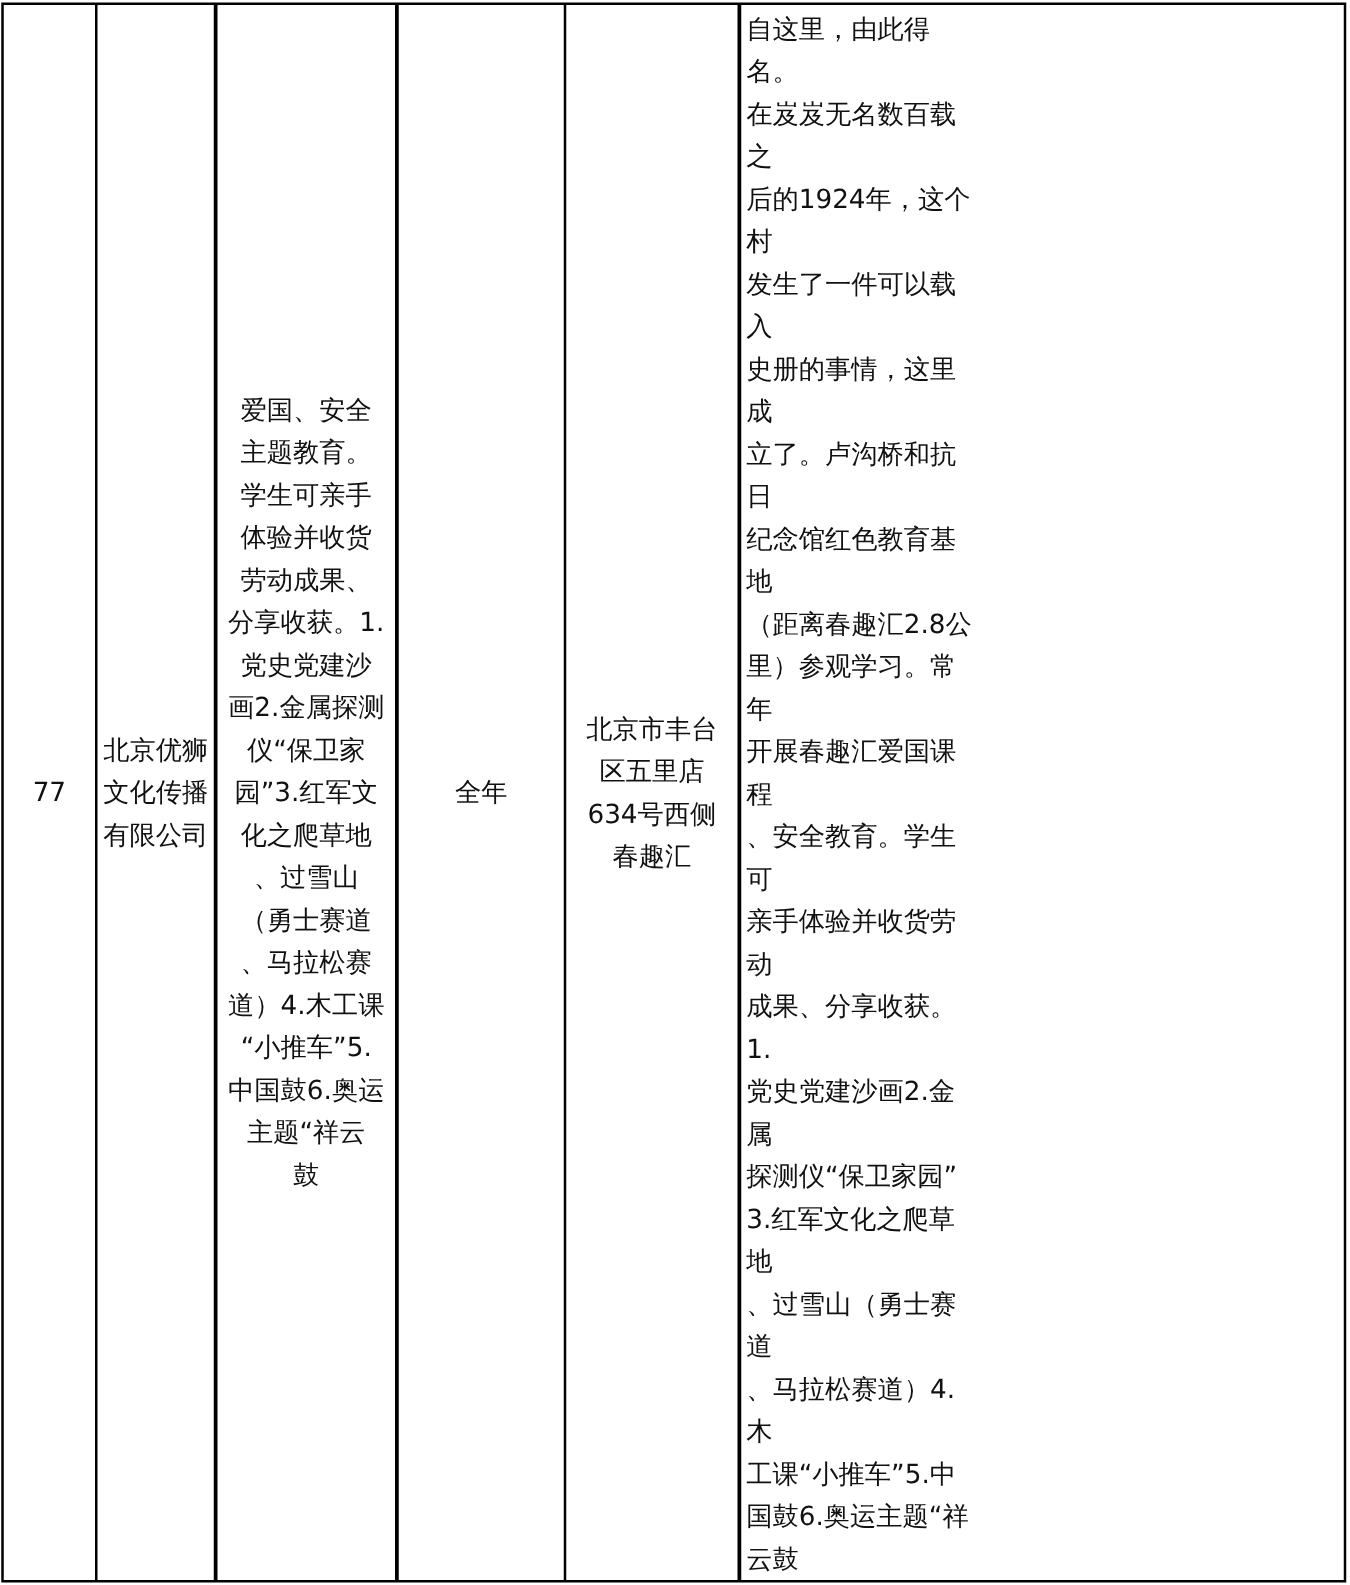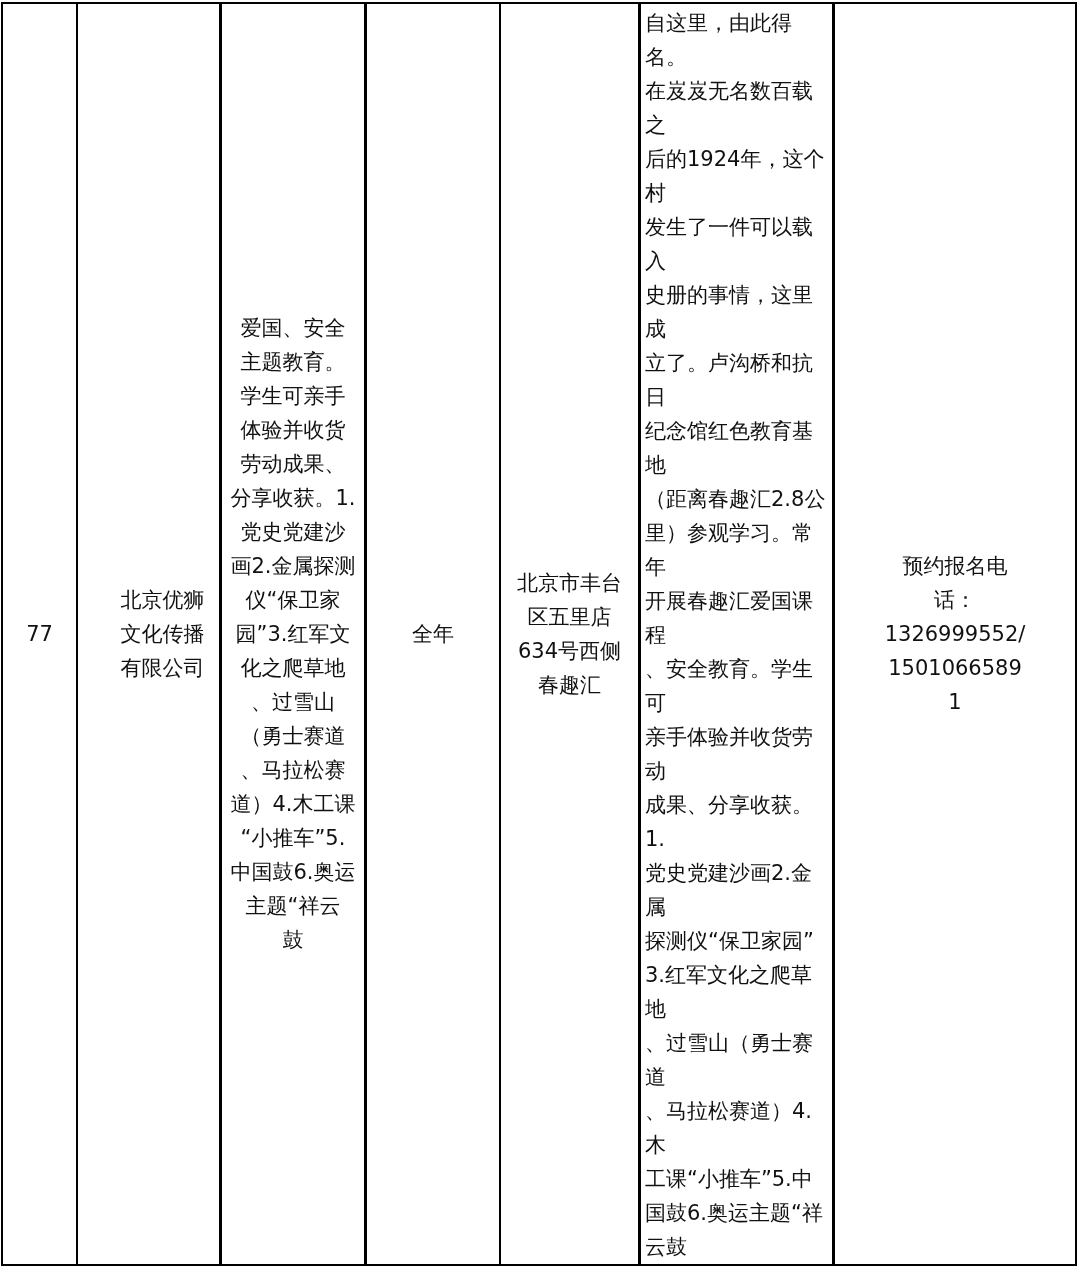"预约报名电" div.cell { html: <div> <span>预约报名电 话： 1326999552/ 1501066589 1</span> </div> -> none }
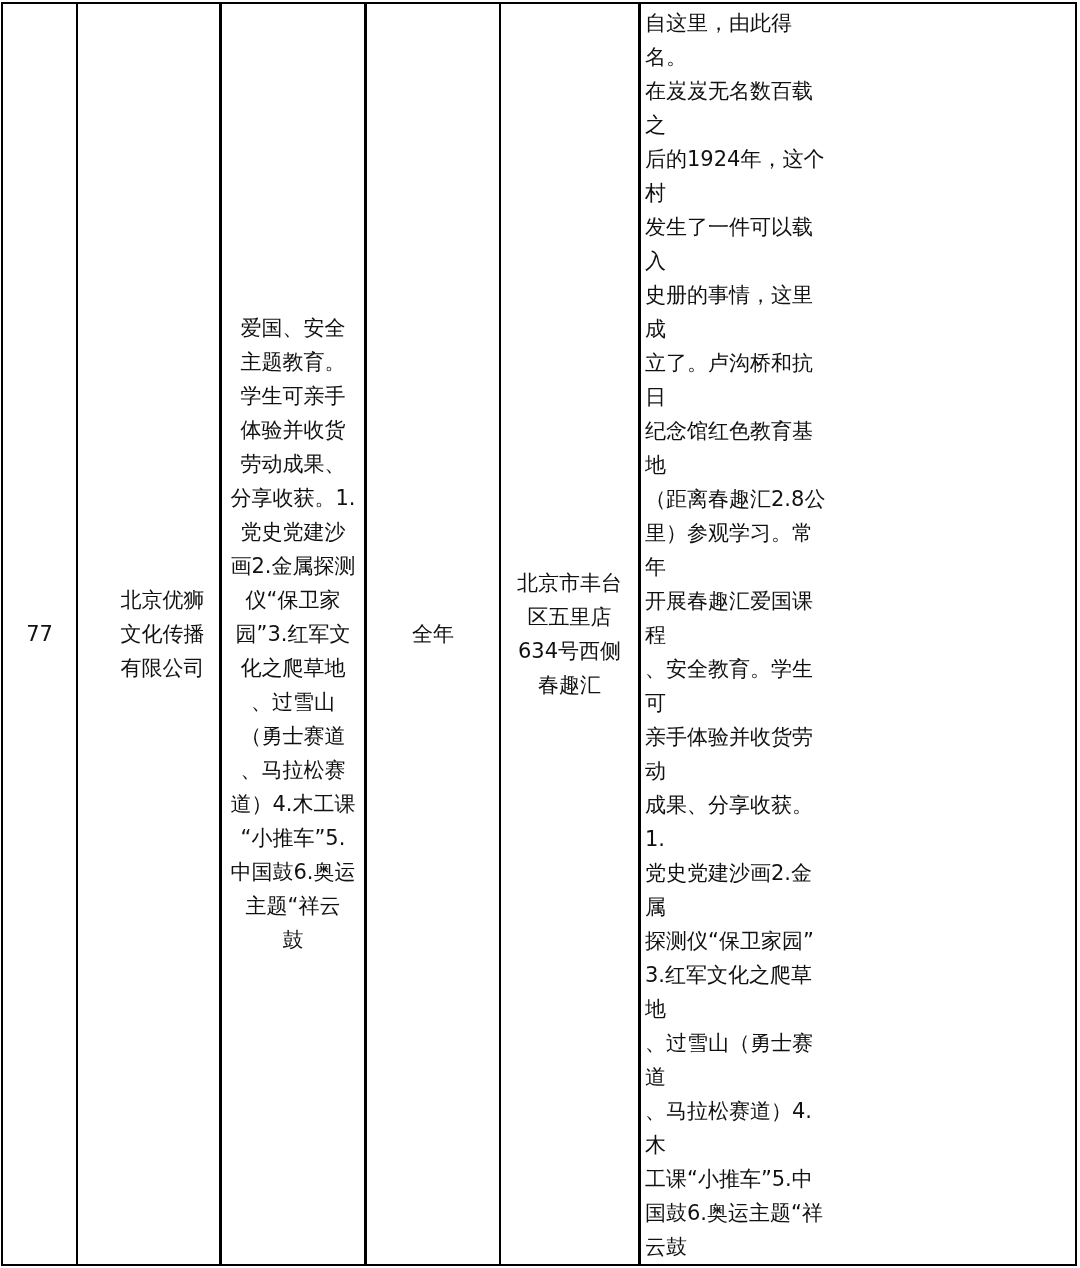"北京优狮" .c-org { margin-left: 28px -> none; width: 116px -> 96px }
